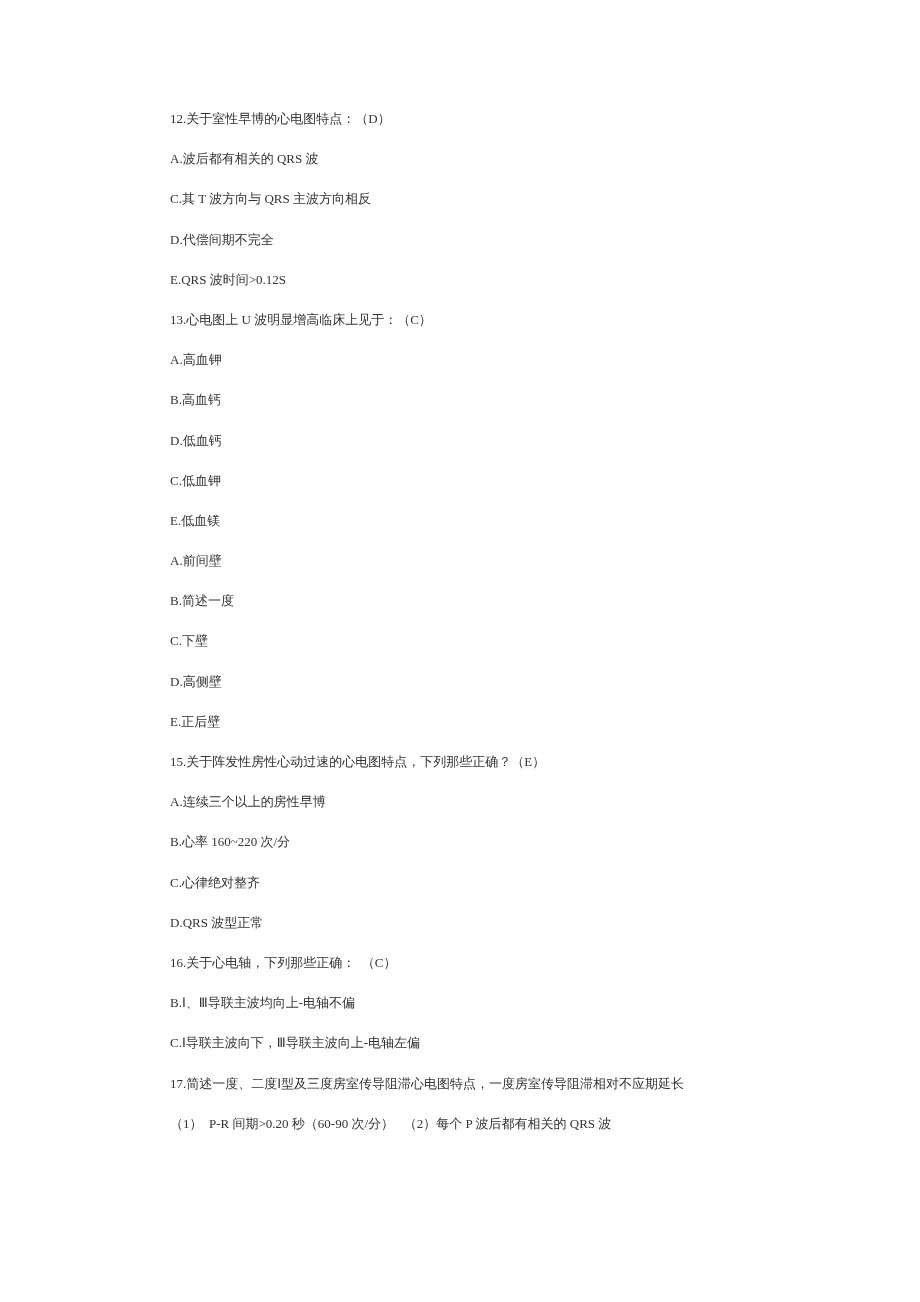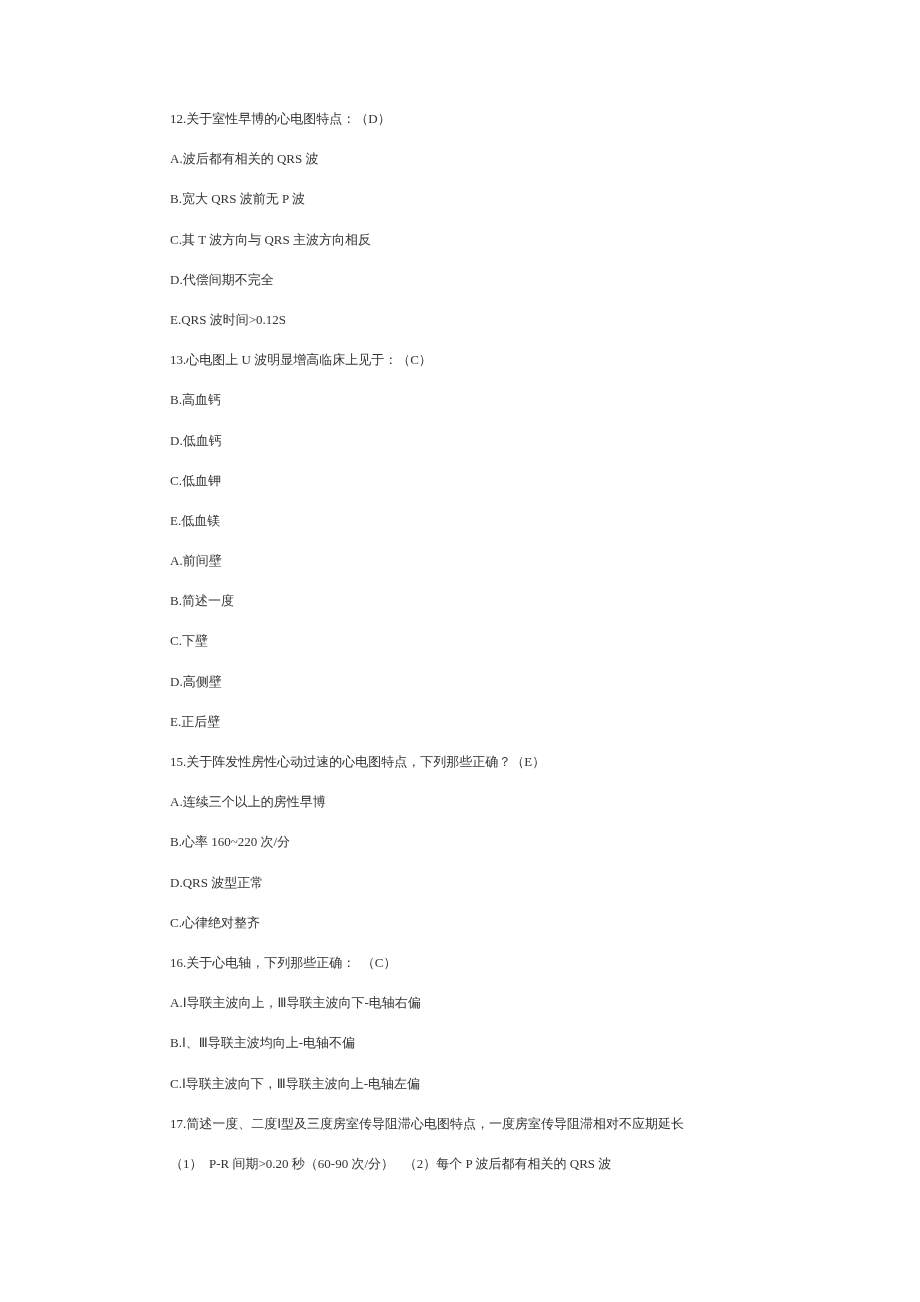"B.宽大 QRS 波前无 P 波" div.line { html: <div>B.宽大 QRS 波前无 P 波</div> -> none }
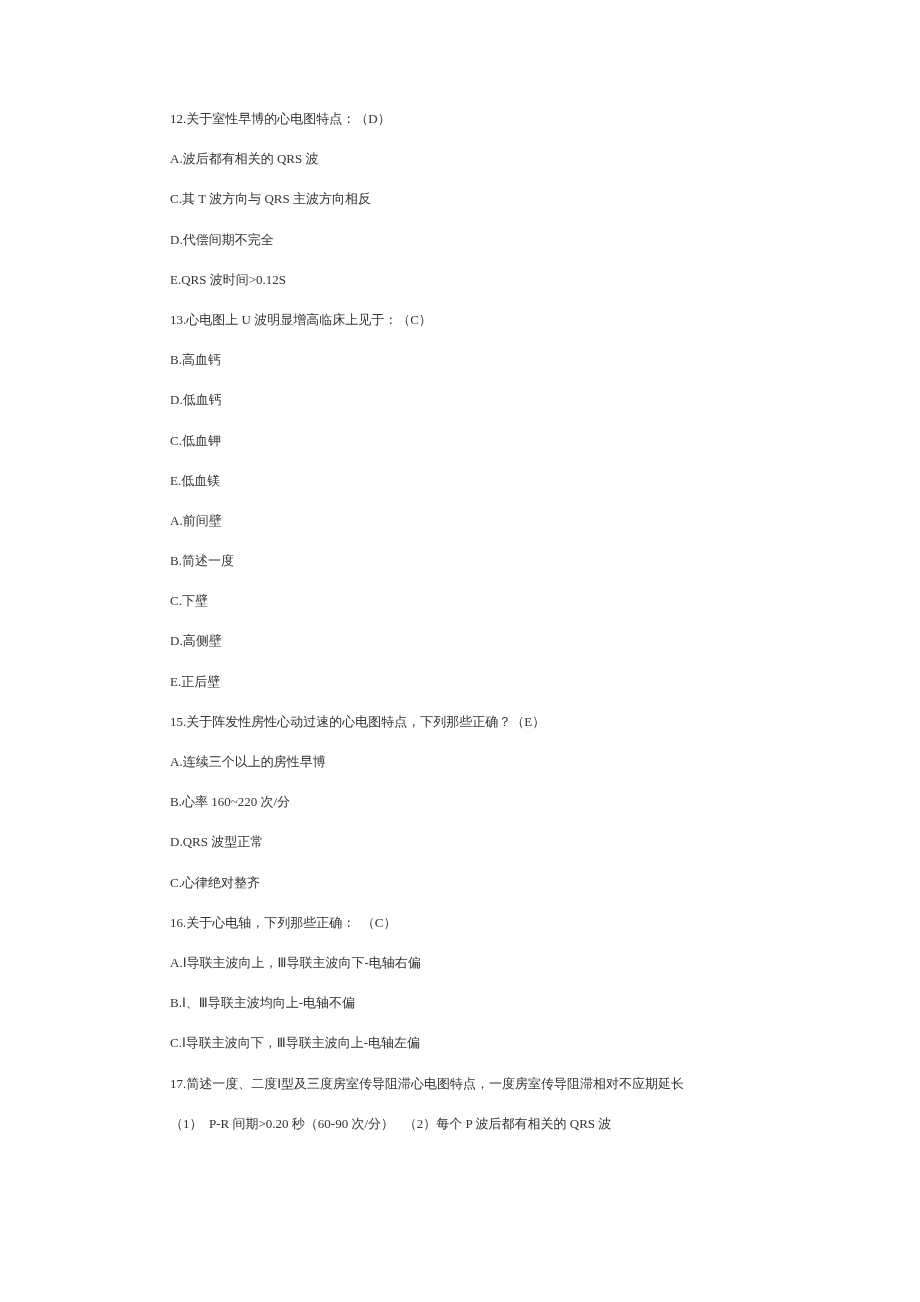"A.高血钾" div.line { html: none -> <div>A.高血钾</div> }
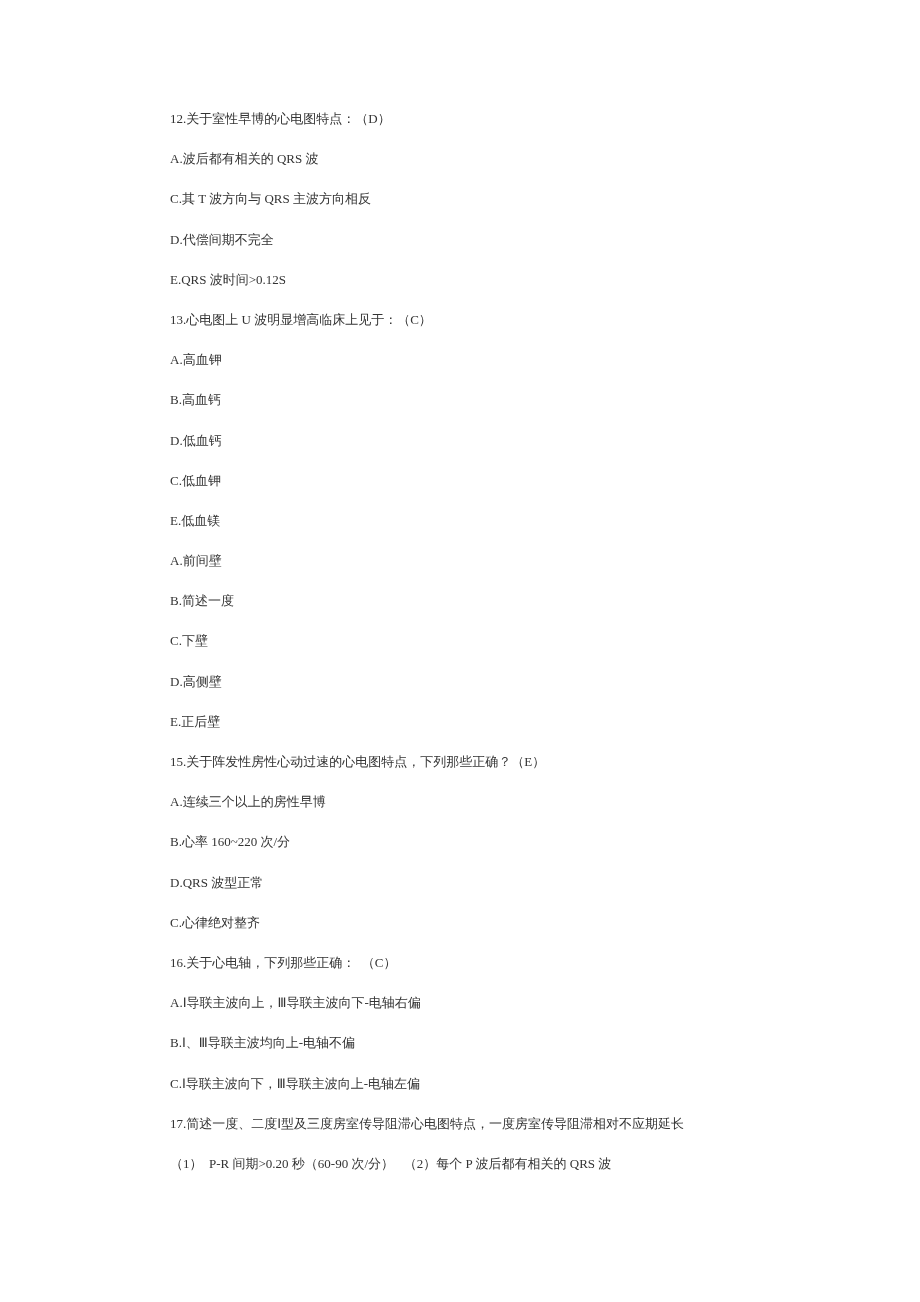"D.QRS 波型正常" div.line { order: before "C.心律绝对整齐" -> after "C.心律绝对整齐" }
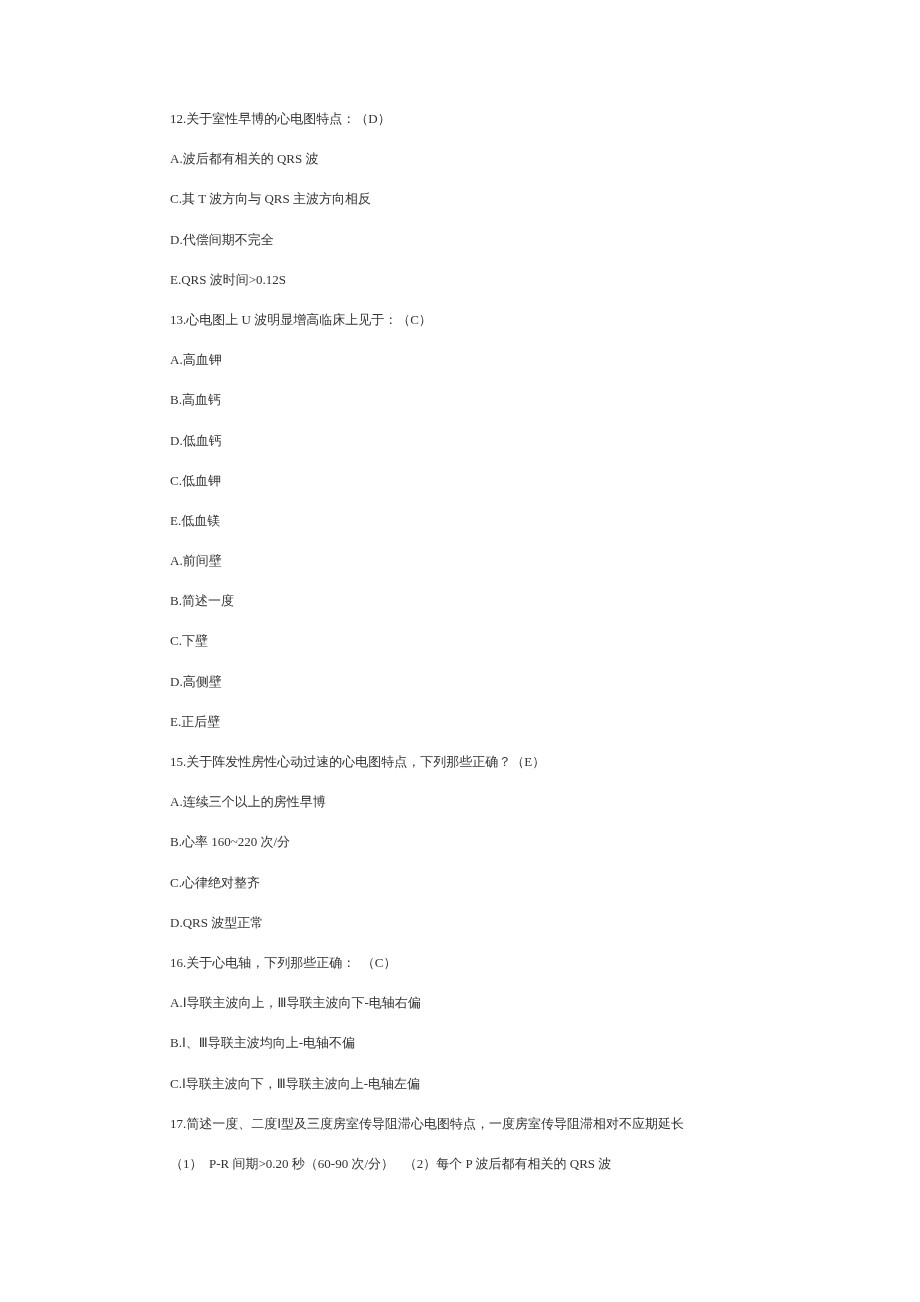"A.Ⅰ导联主波向上，Ⅲ导联主波向下-电轴右偏" div.line { html: <div>A.Ⅰ导联主波向上，Ⅲ导联主波向下-电轴右偏</div> -> none }
